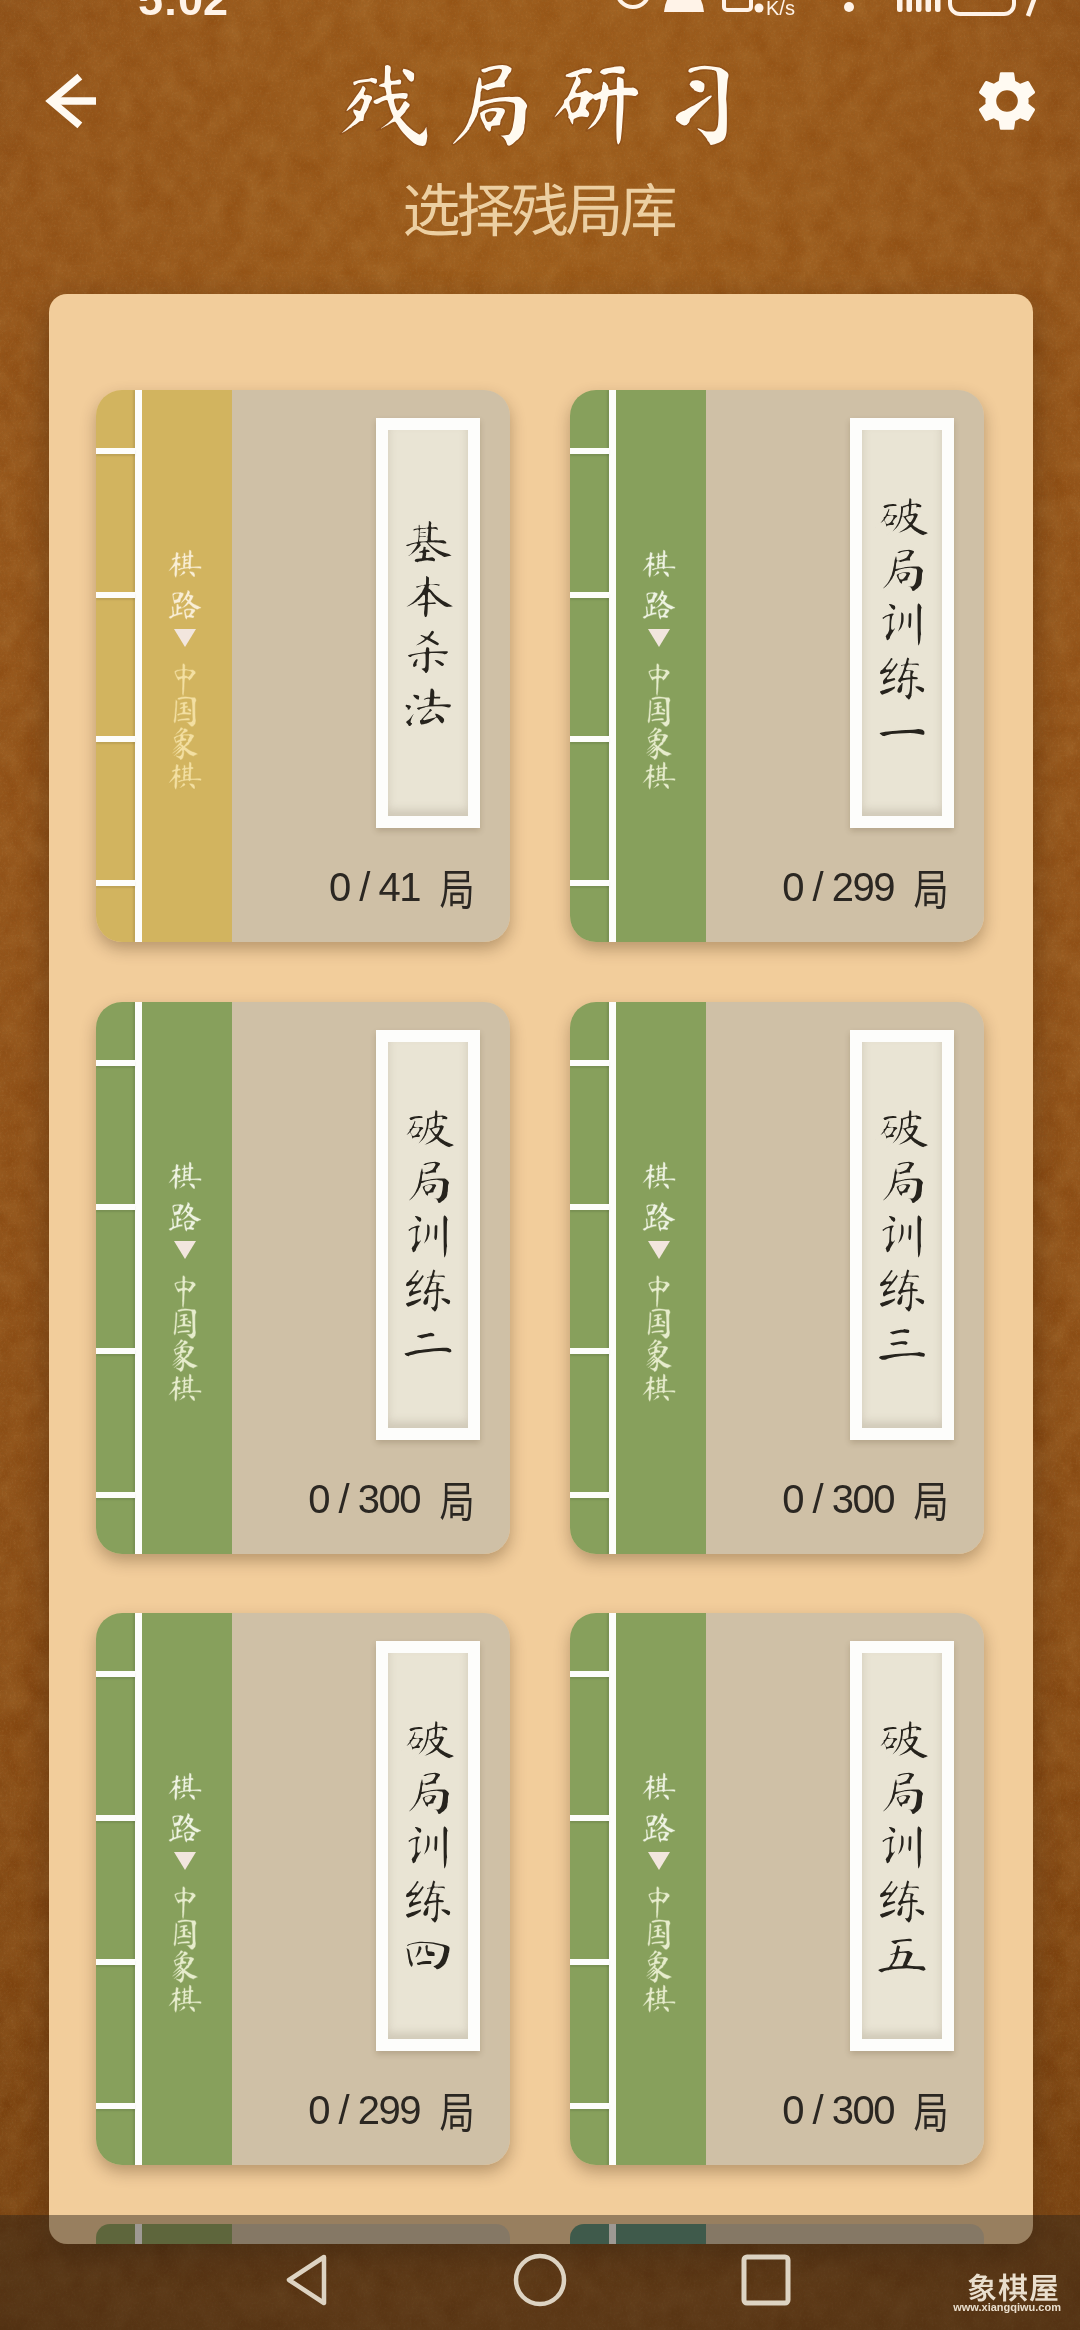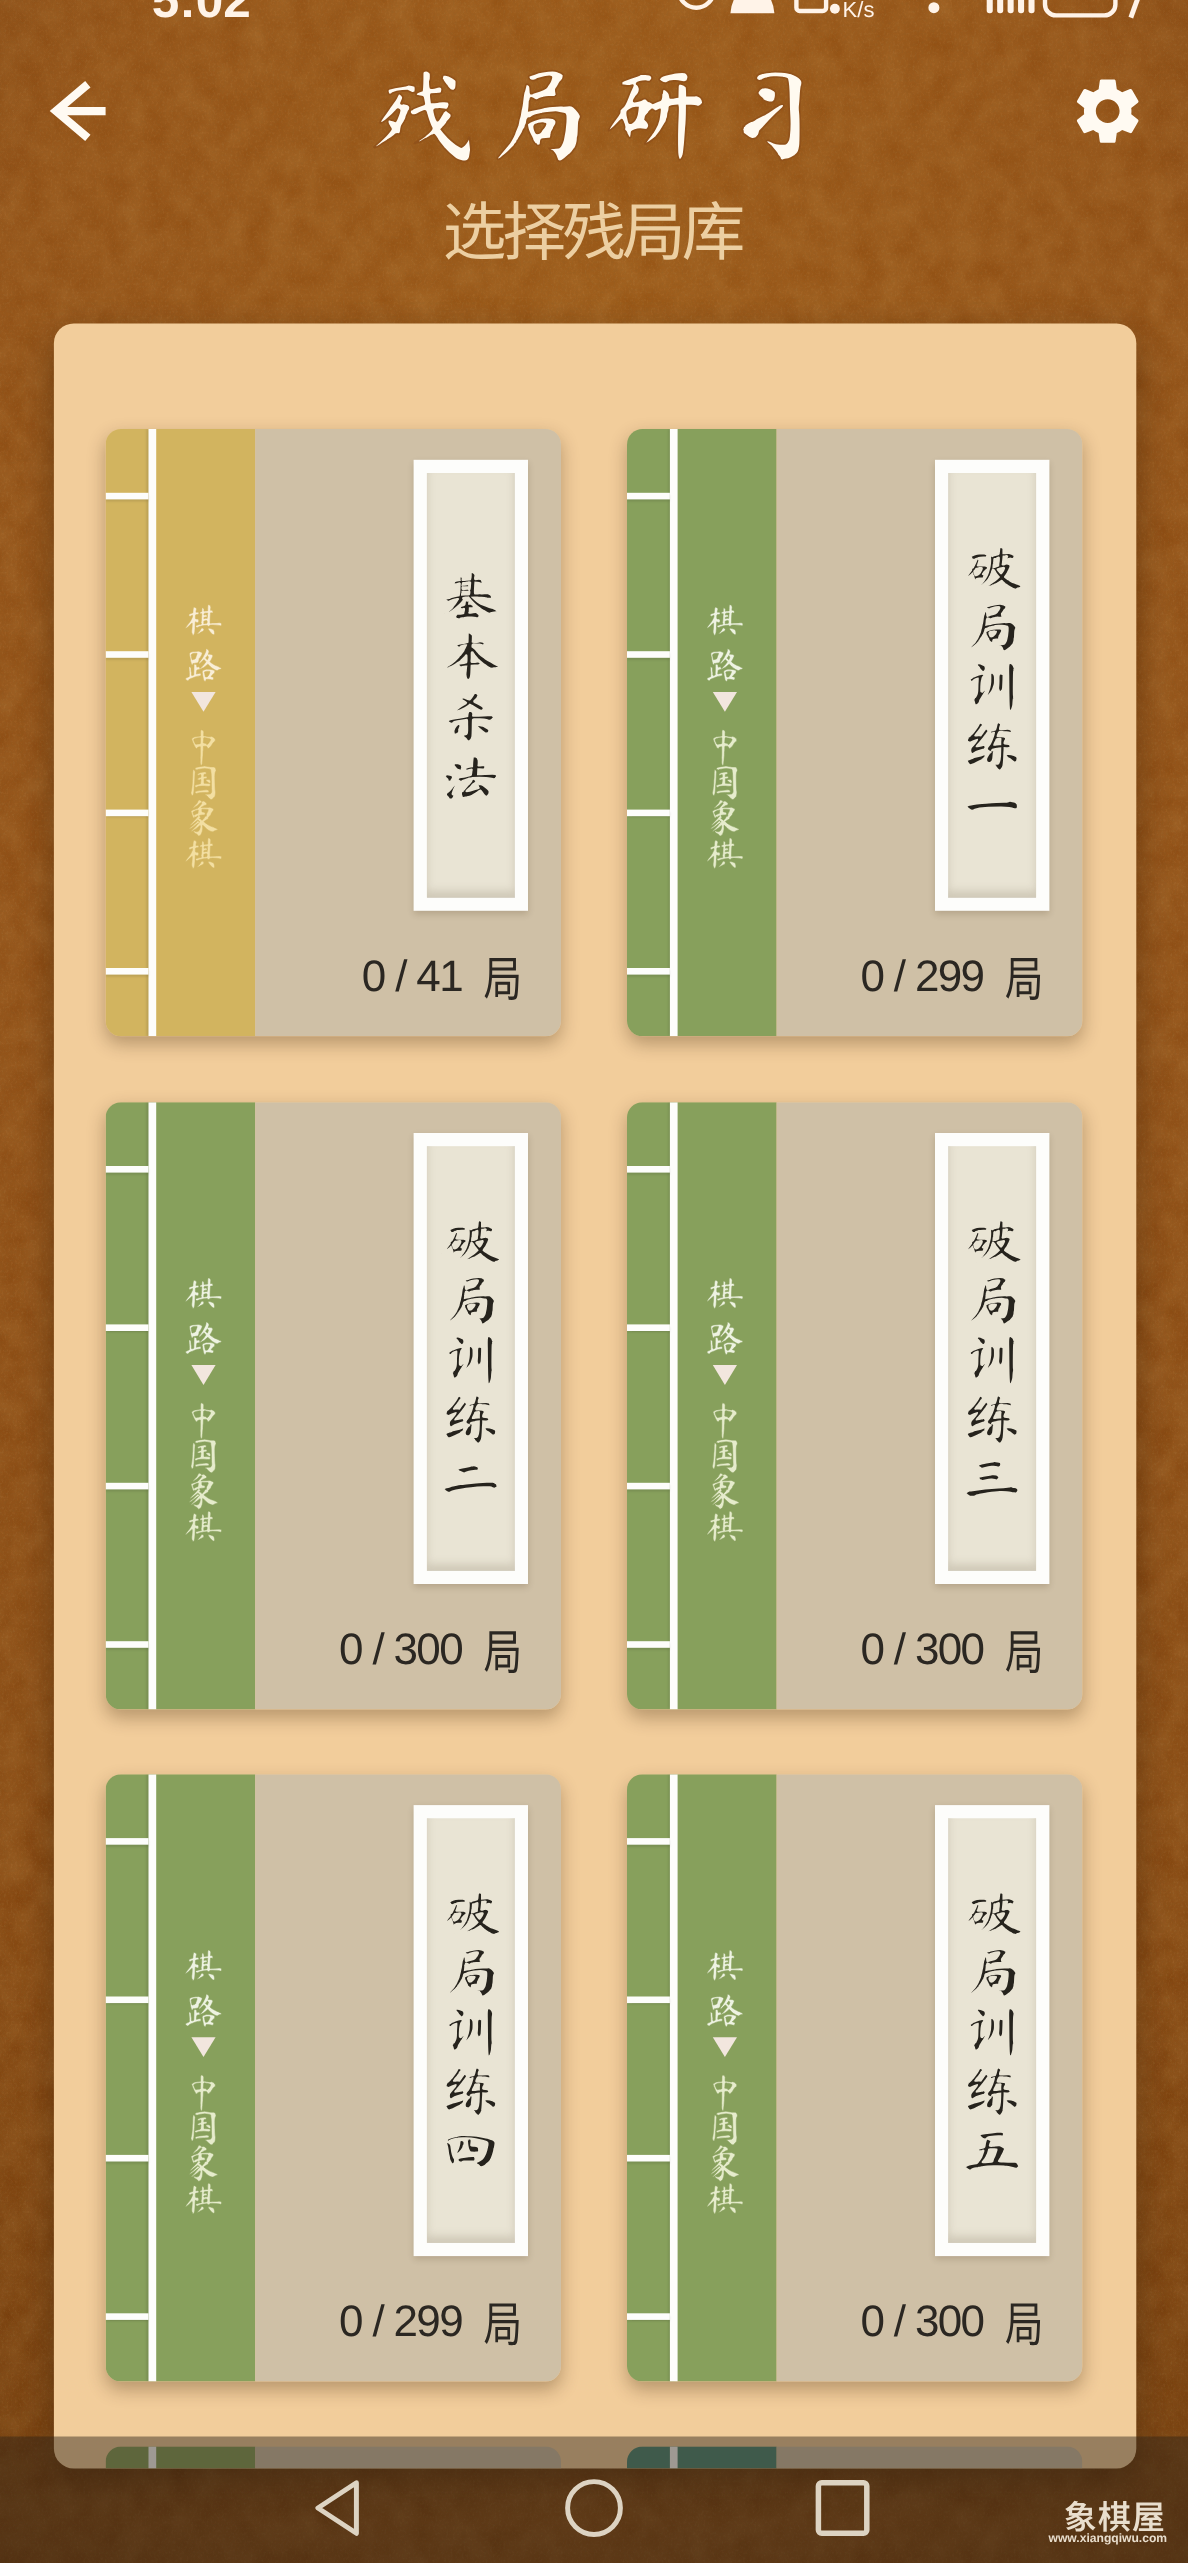"0 / 41" .card { border-radius: 14px -> 26px }
